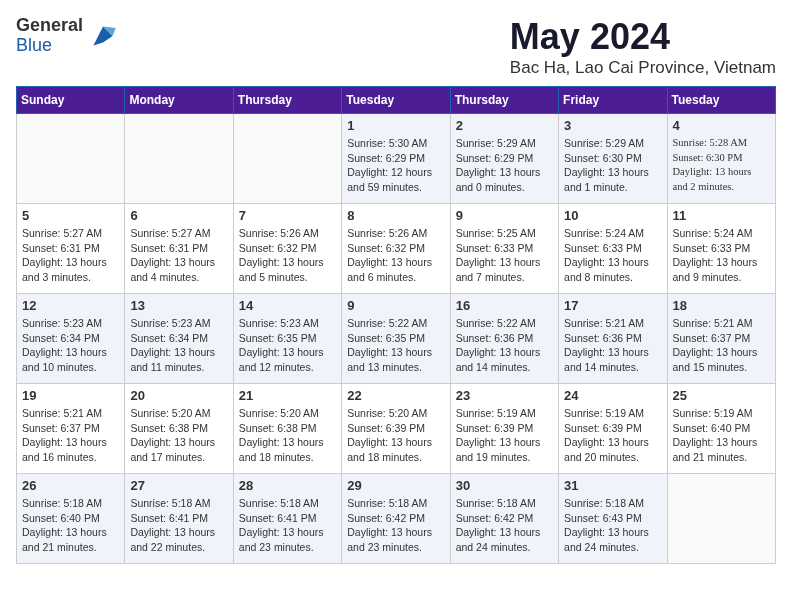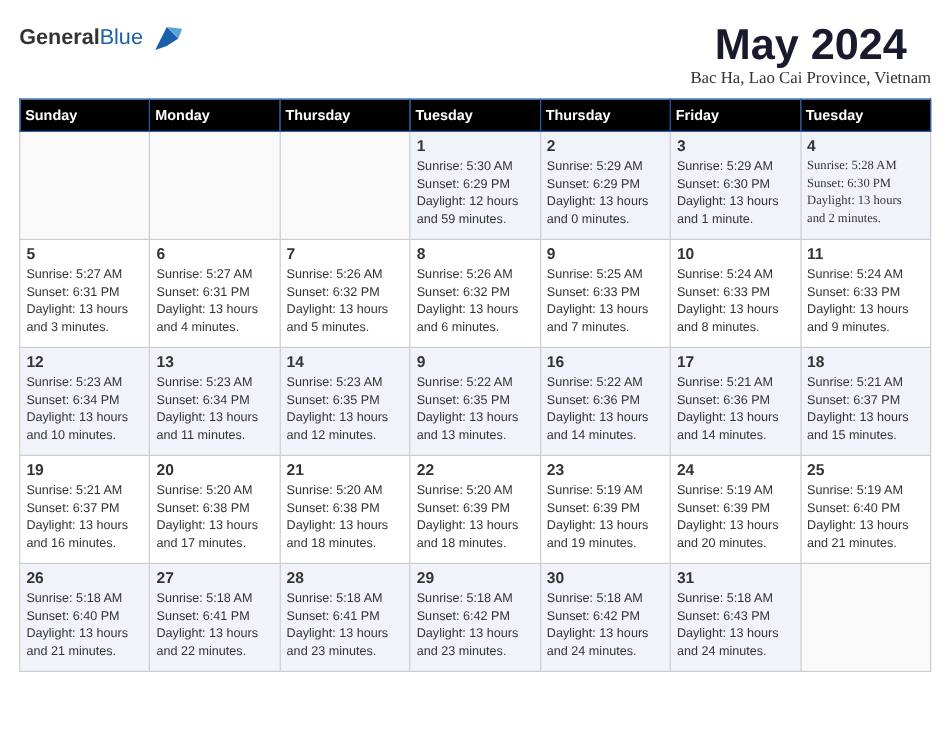"General" .logo-text { flex-direction: row -> column }
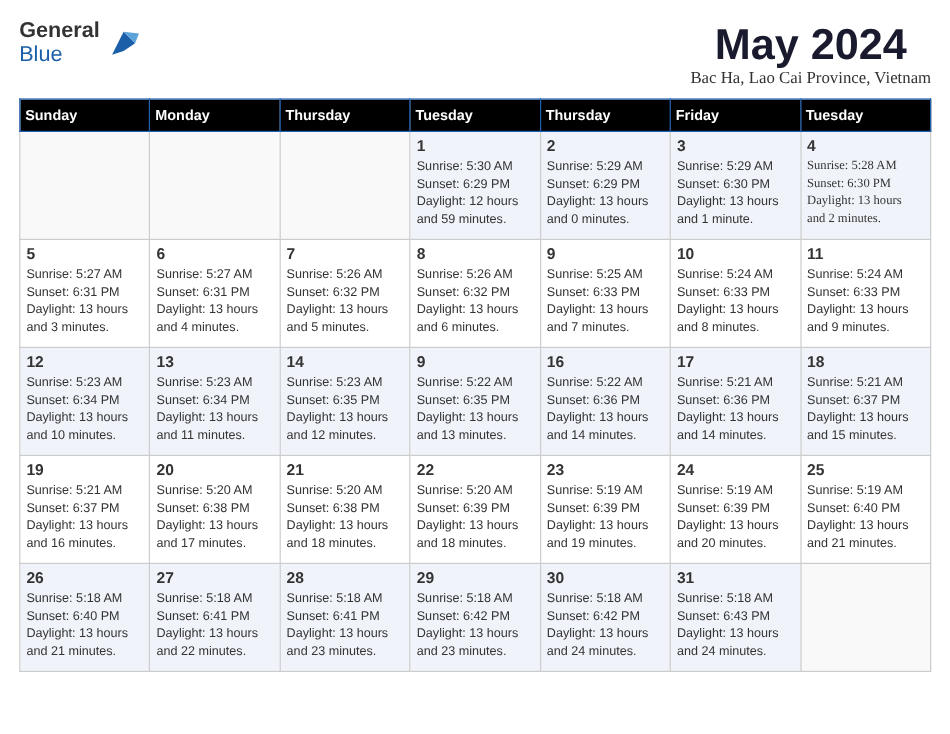"May 2024" .title-block { text-align: center -> left }
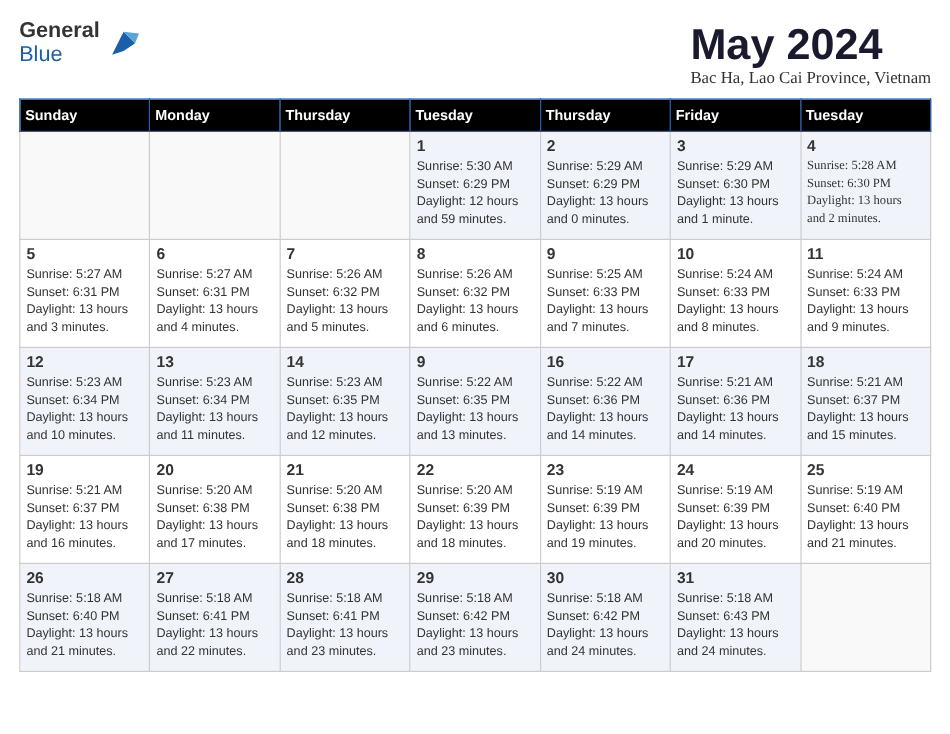"Bac Ha, Lao Cai Province," .subtitle { font-family: Liberation Serif, serif -> none; font-size: 14px -> 17px }
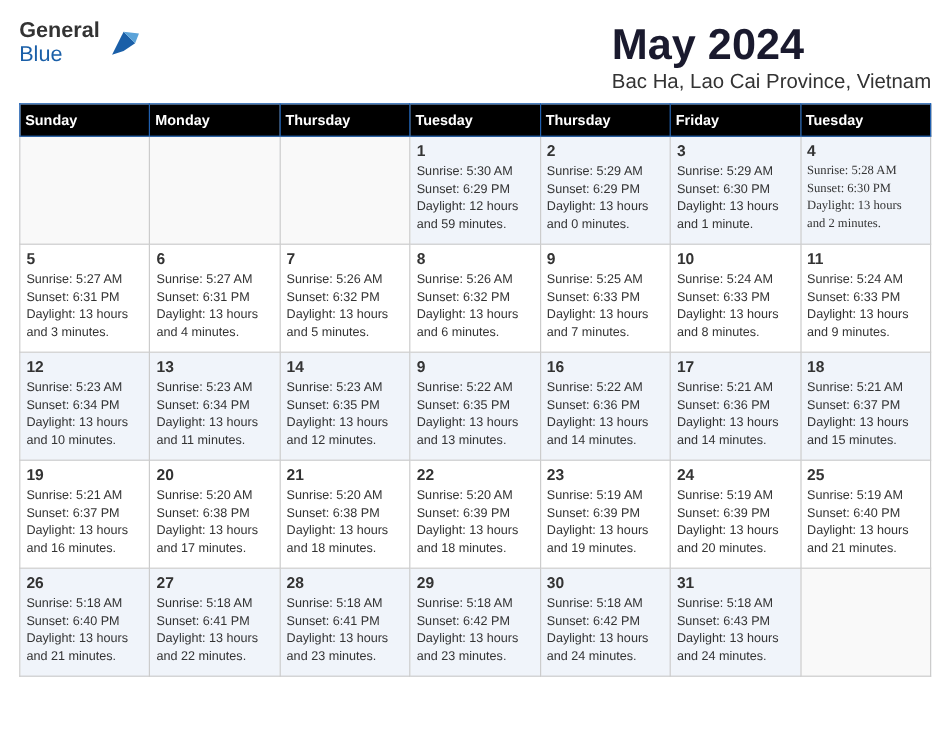"Sunday" thead tr { background-color: #000000 -> #4c1d95 }
